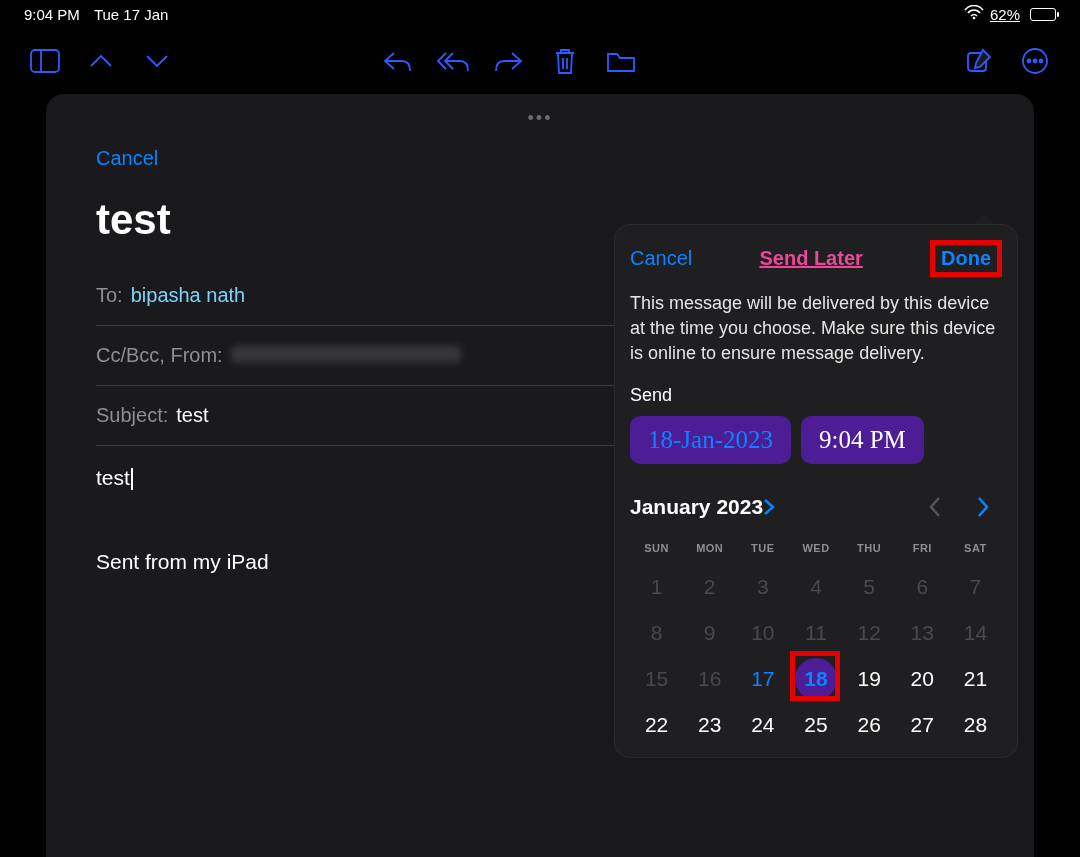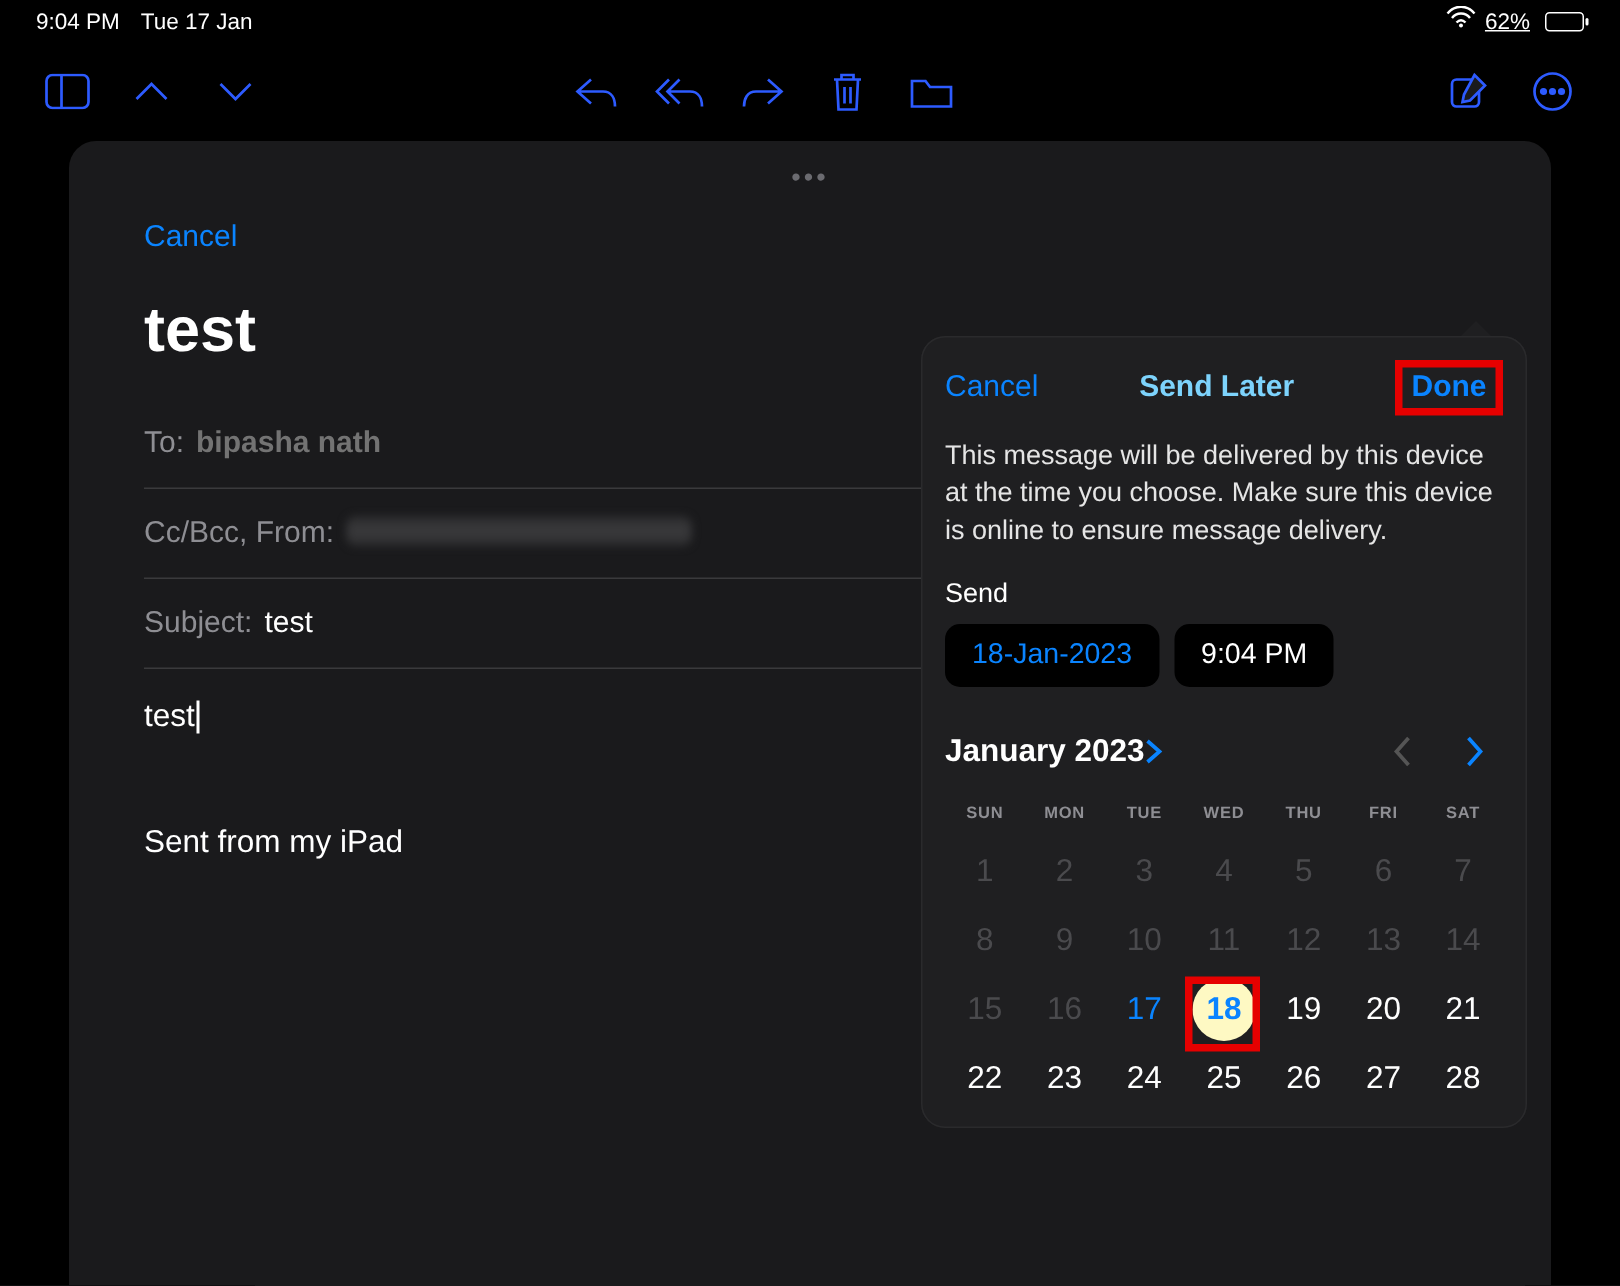"Send Later" .pop-head .title { color: #7dd3fc -> #ec4899; text-decoration: none -> underline }
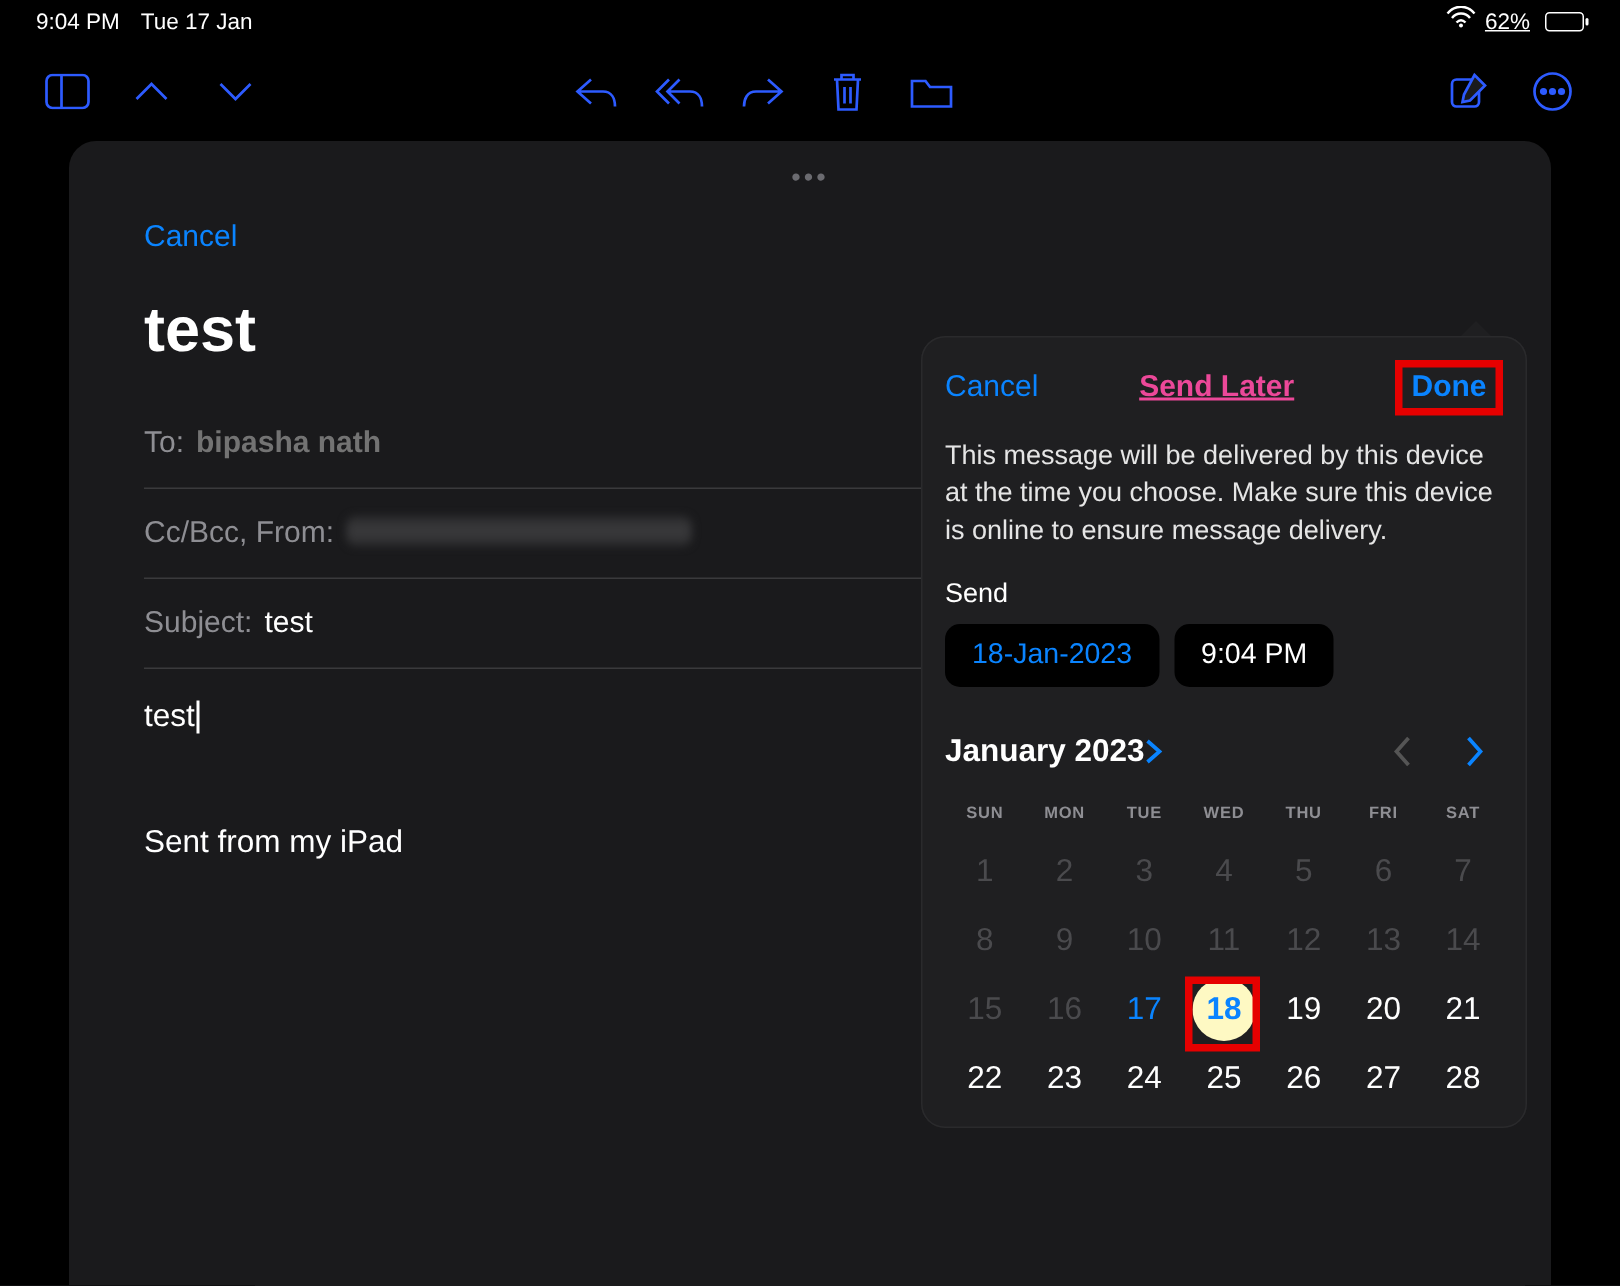"bipasha nath" .field-val-blue { color: #737373 -> #7dd3fc; font-weight: bold -> none }
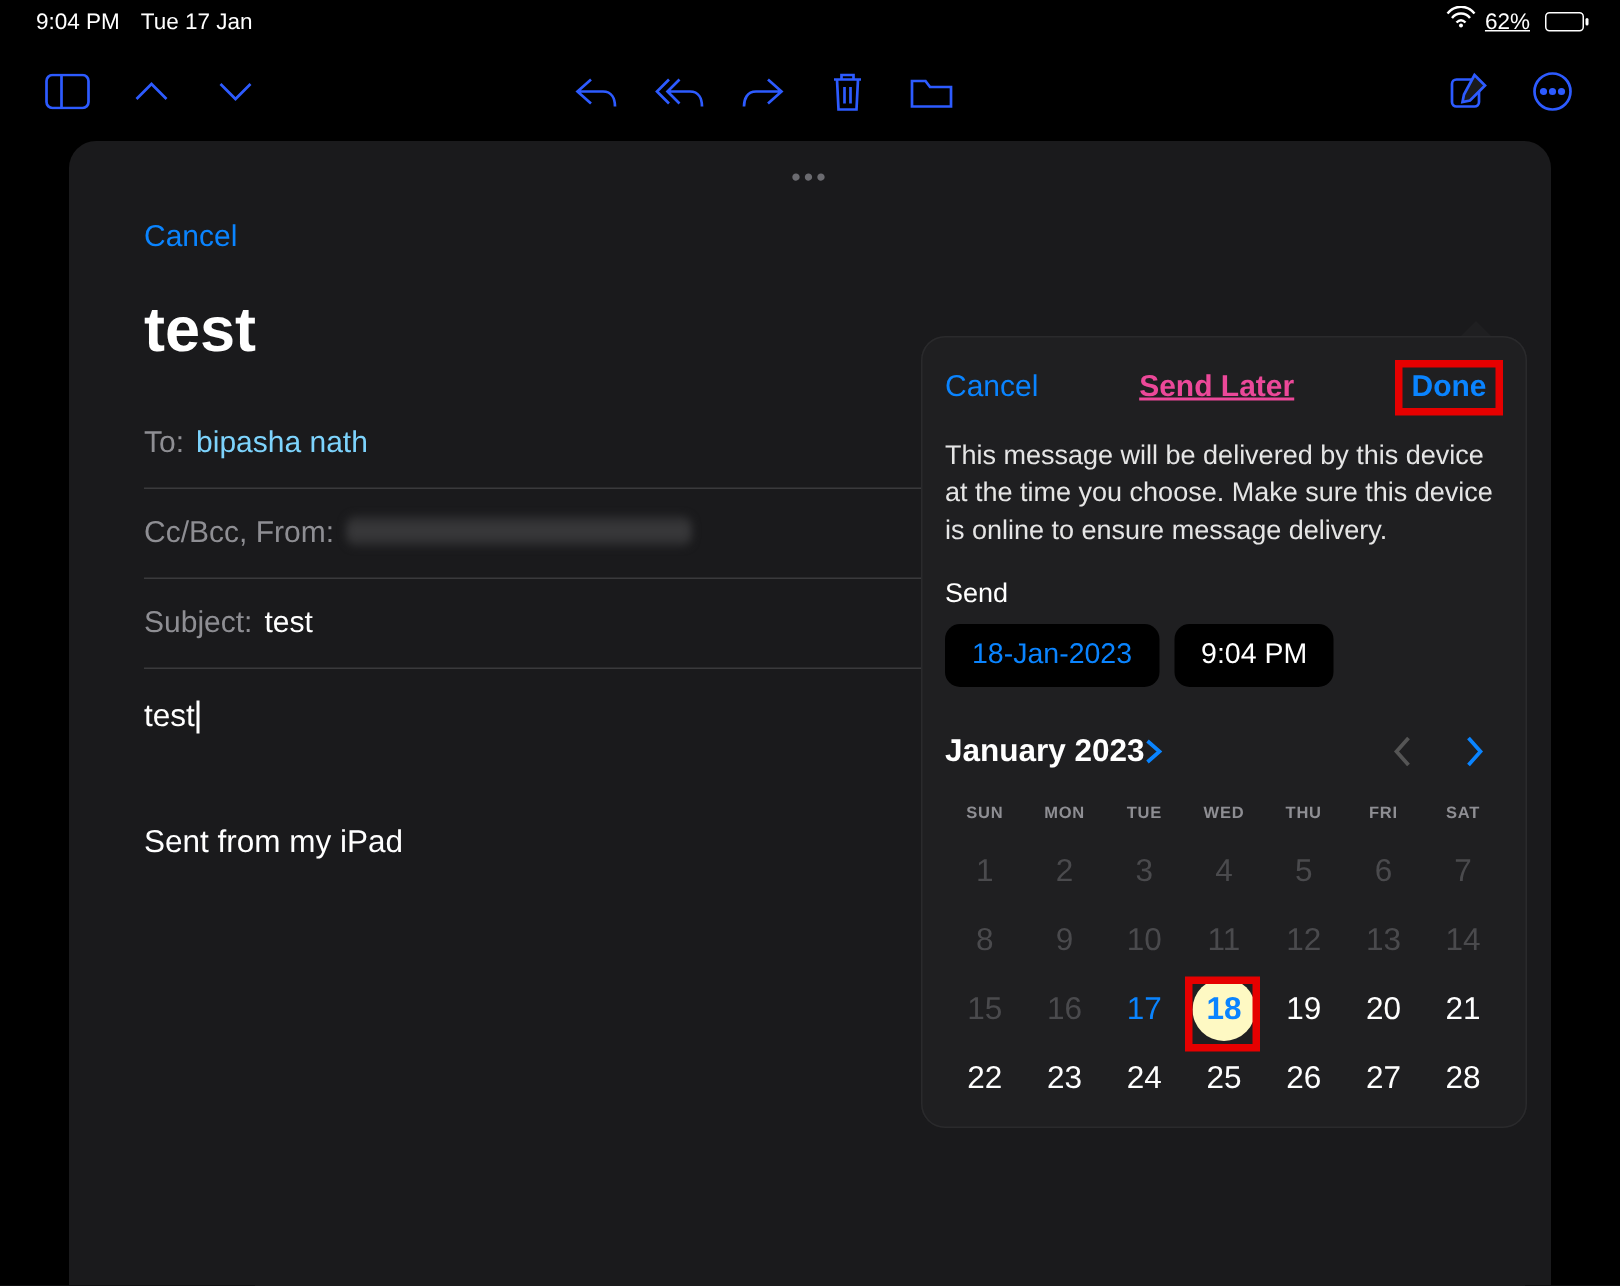"18-Jan-2023" .pill { background: #000000 -> #4c1d95; font-family: none -> Liberation Serif, serif; font-size: 19px -> 25px }
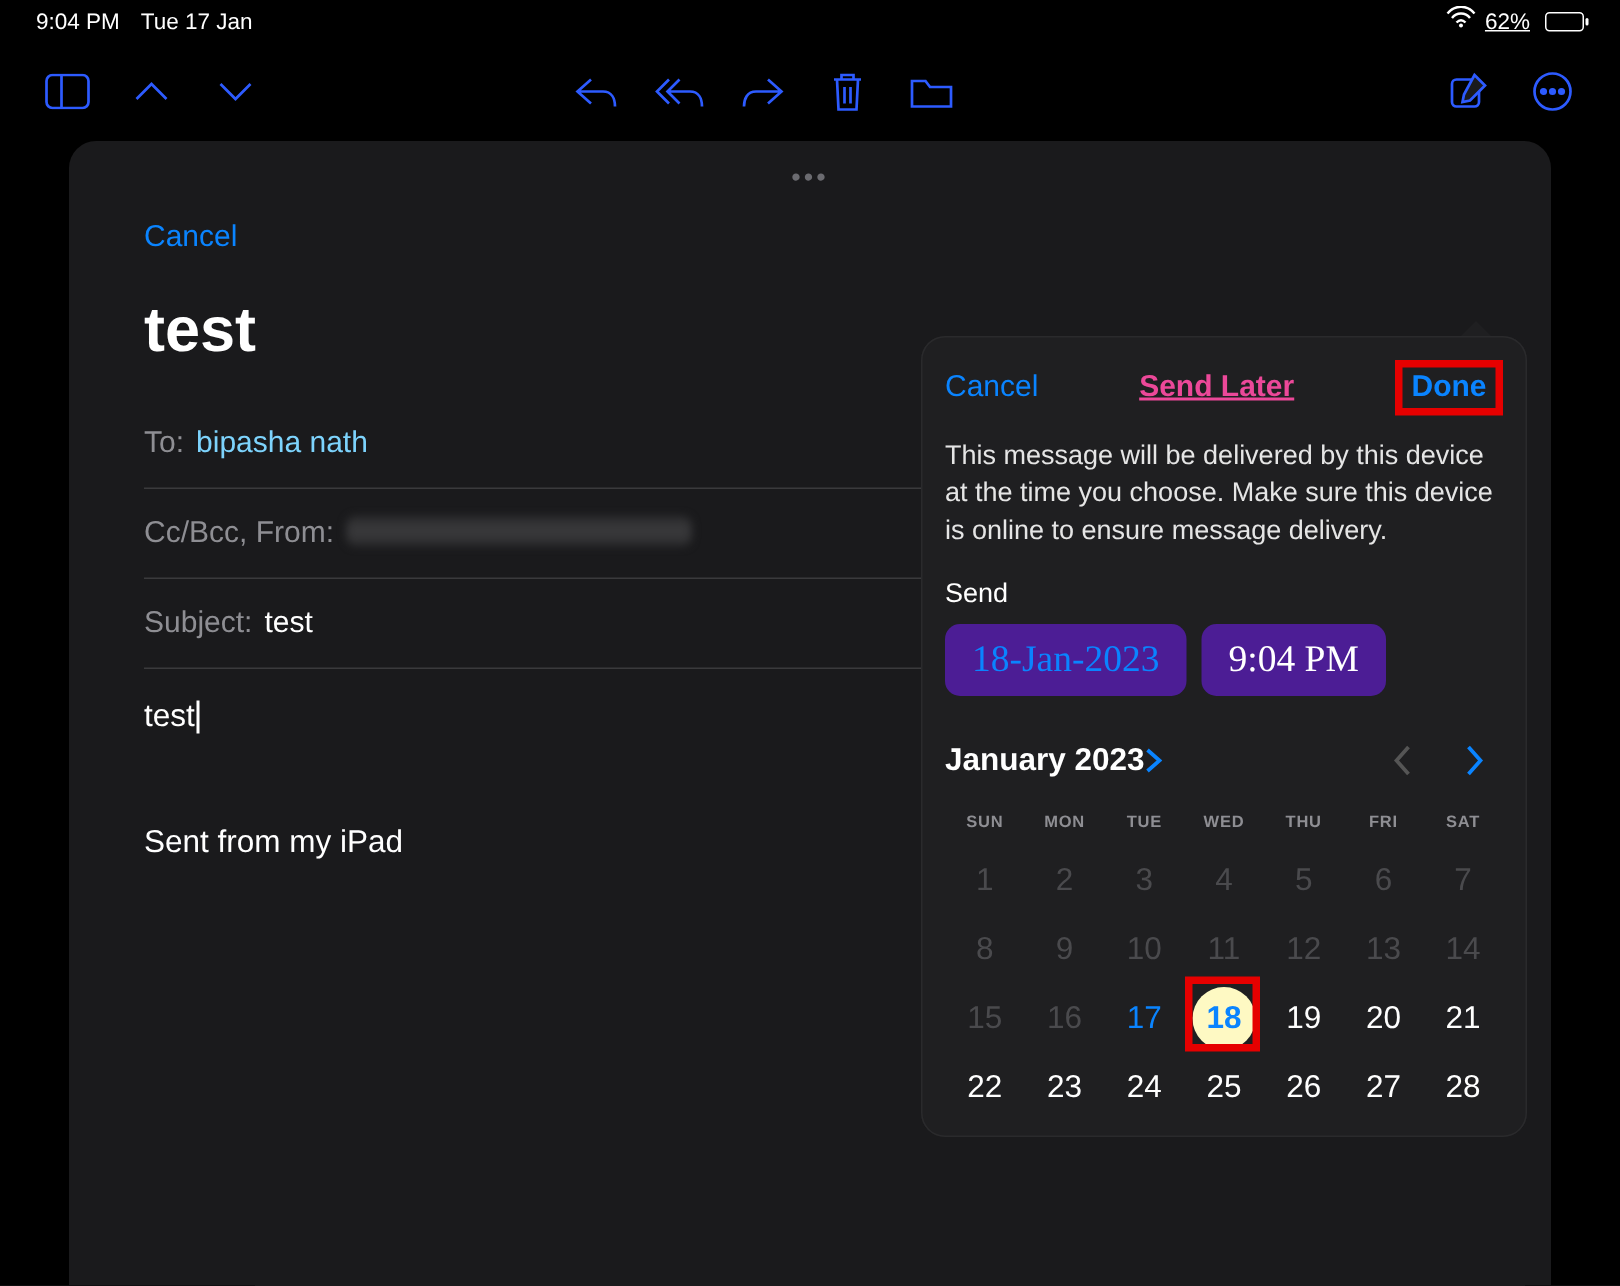"18" .sel-wrap { background: #fef9c3 -> #4c1d95 }
